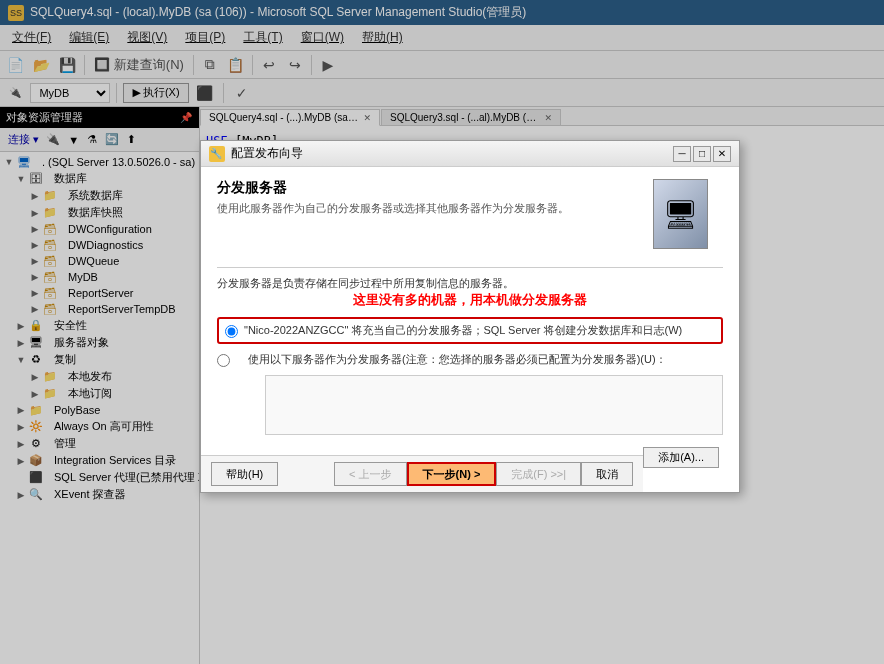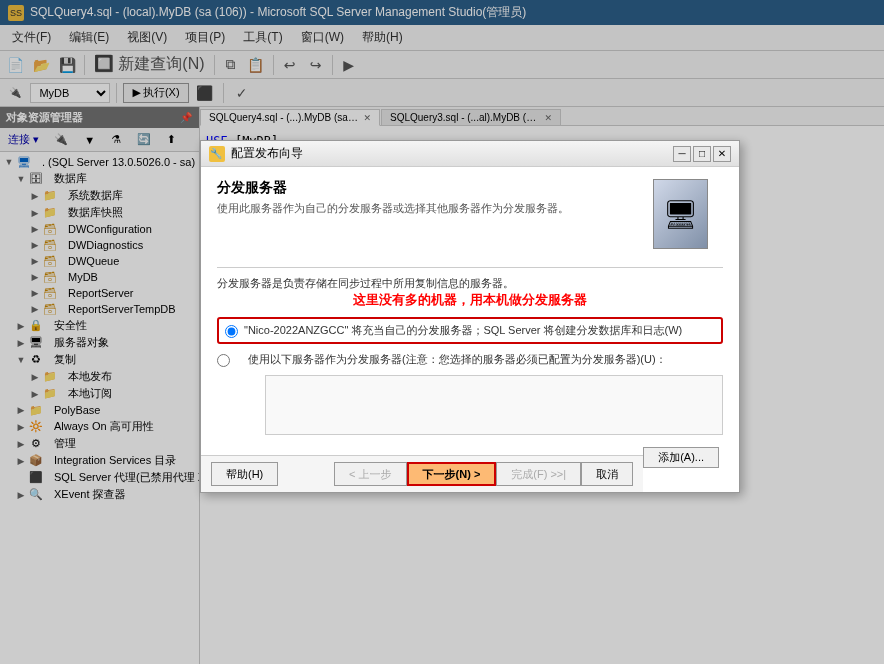"文件(F)" .menu-bar { text-decoration: none -> underline }
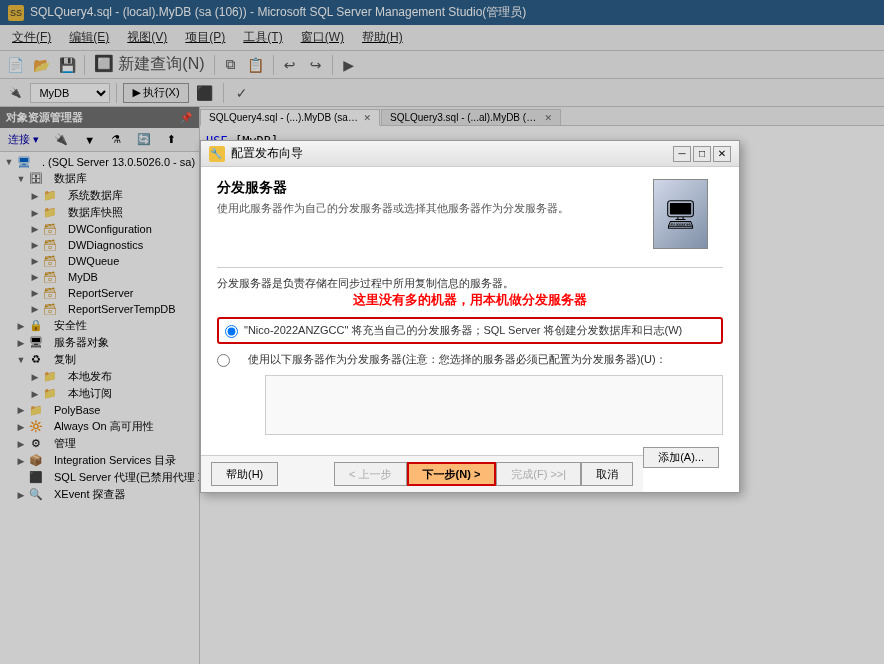"🔲 新建查询(N)" button.toolbar-btn { font-size: 16px -> 13px }
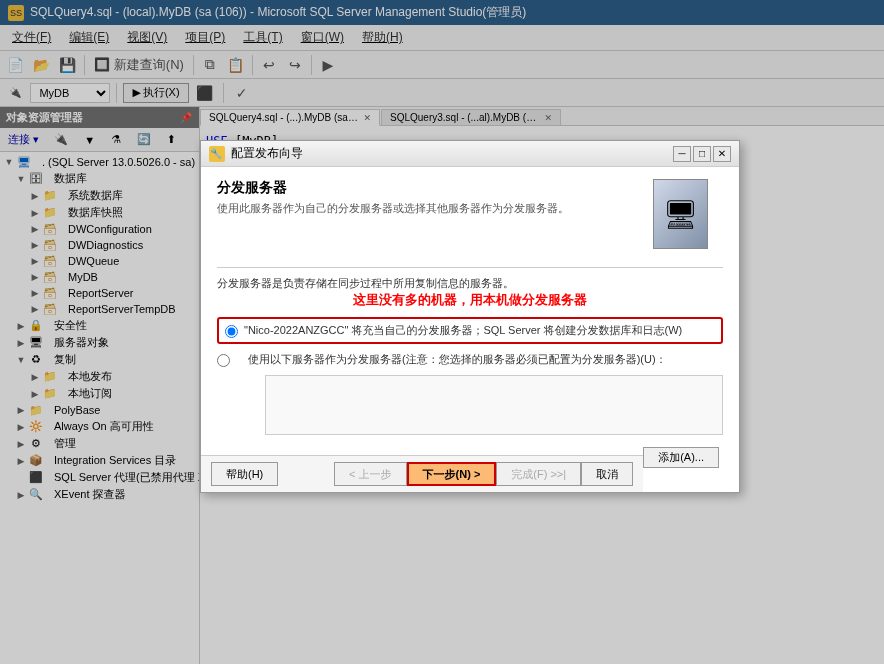"对象资源管理器" .oe-header { background: #737373 -> #000000; font-weight: bold -> normal }
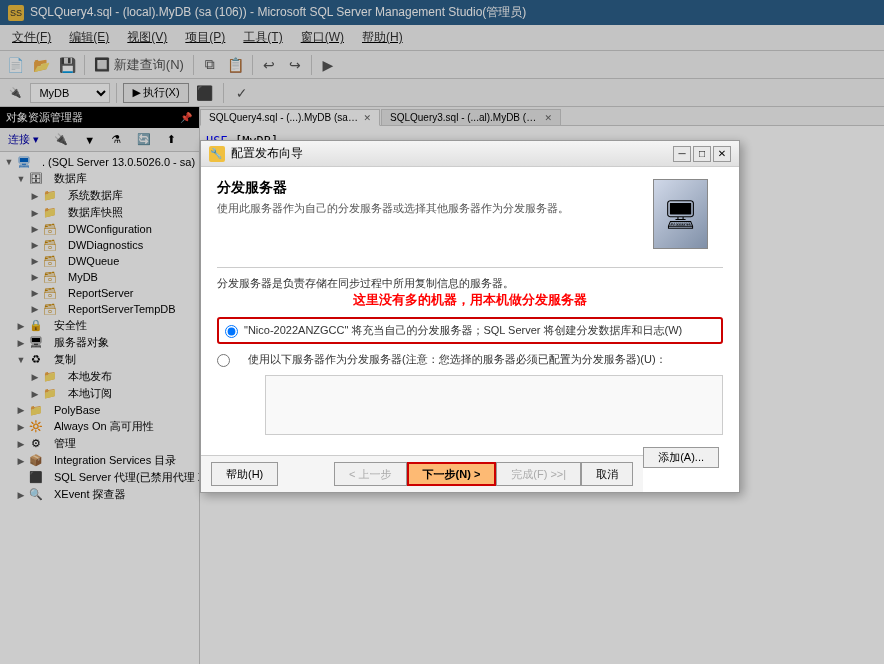"连接 ▾" .oe-toolbar { gap: 8px -> 0 }
